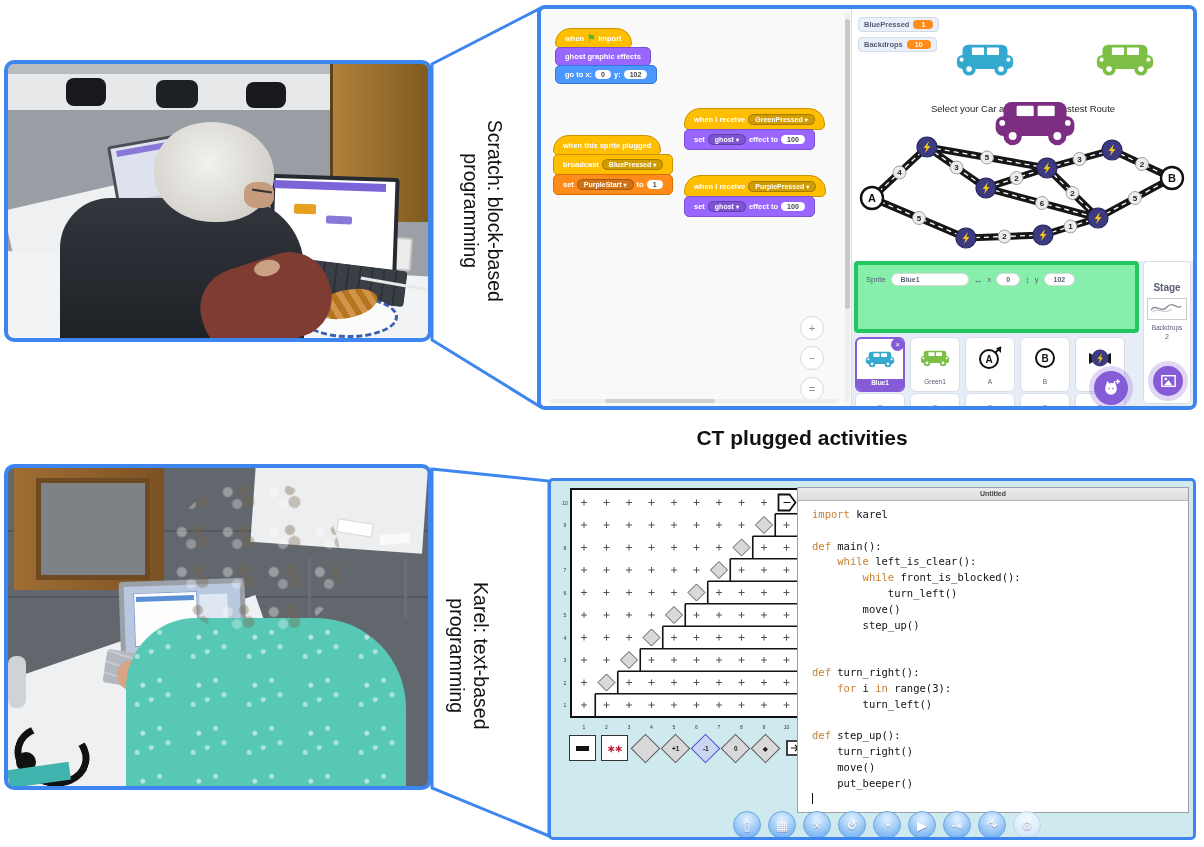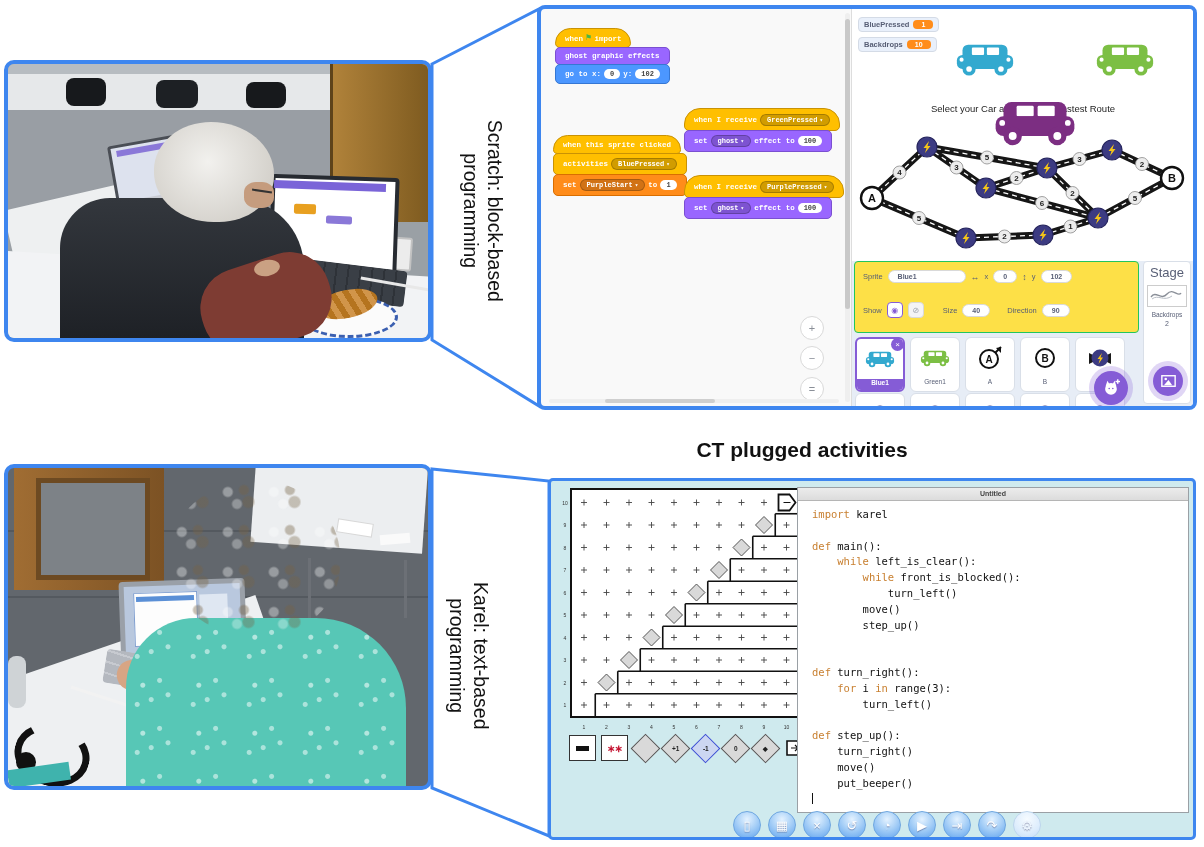"when" #block-canvas { font-family: Liberation Mono, monospace -> none }
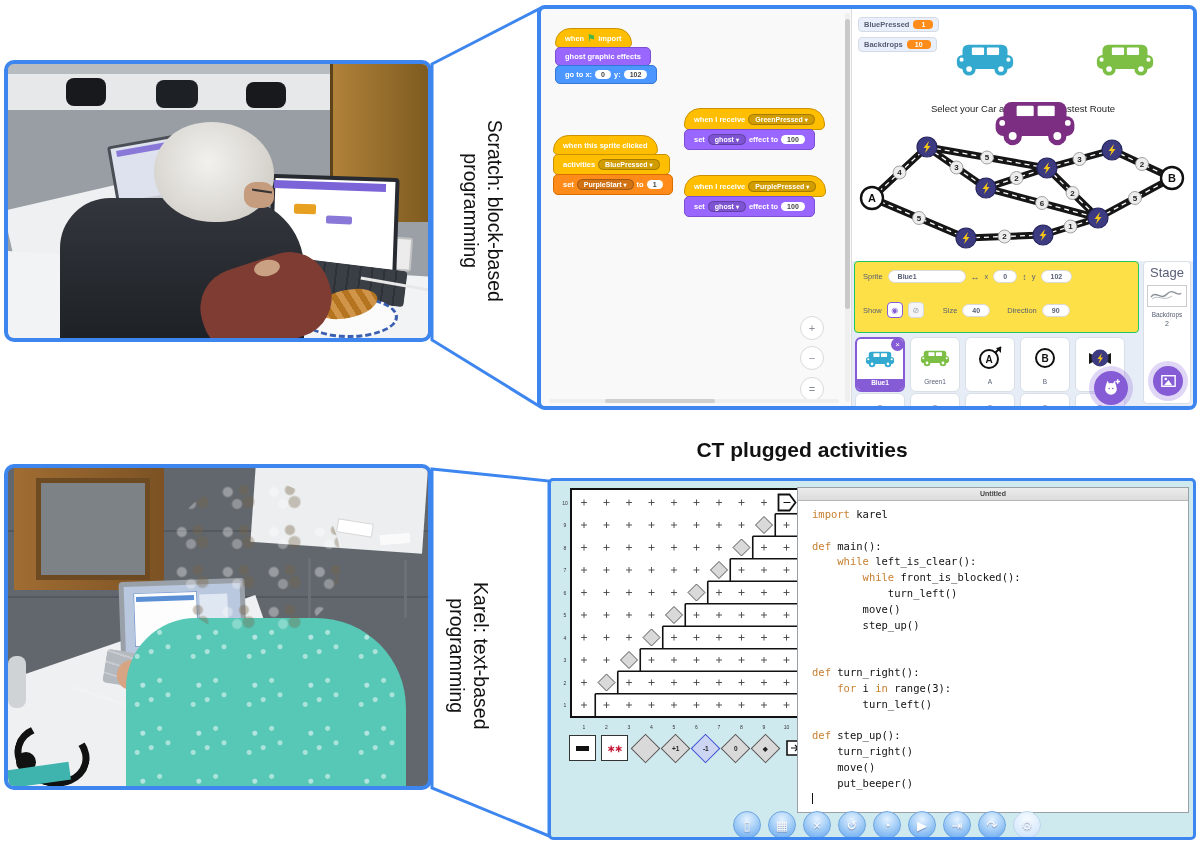"when this sprite clicked" span { text: clicked -> plugged }
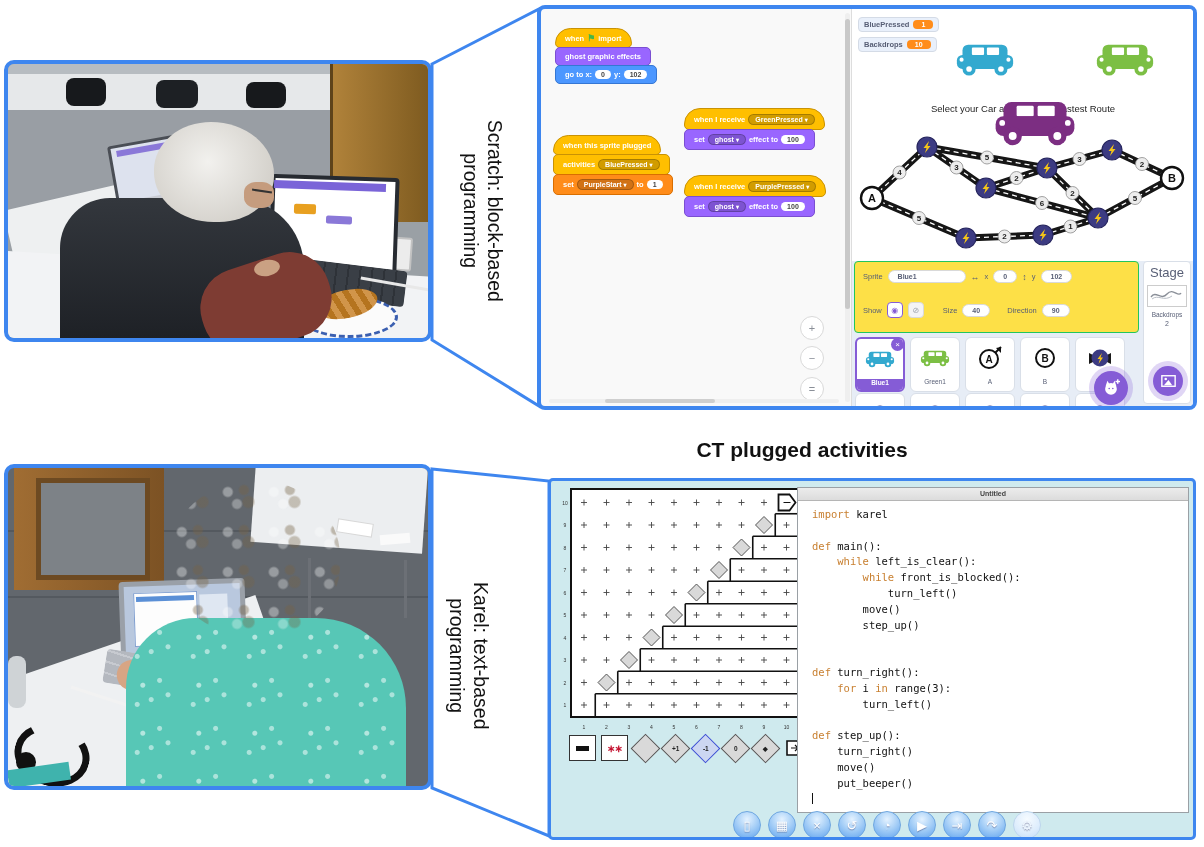"activities" span { text: activities -> broadcast }
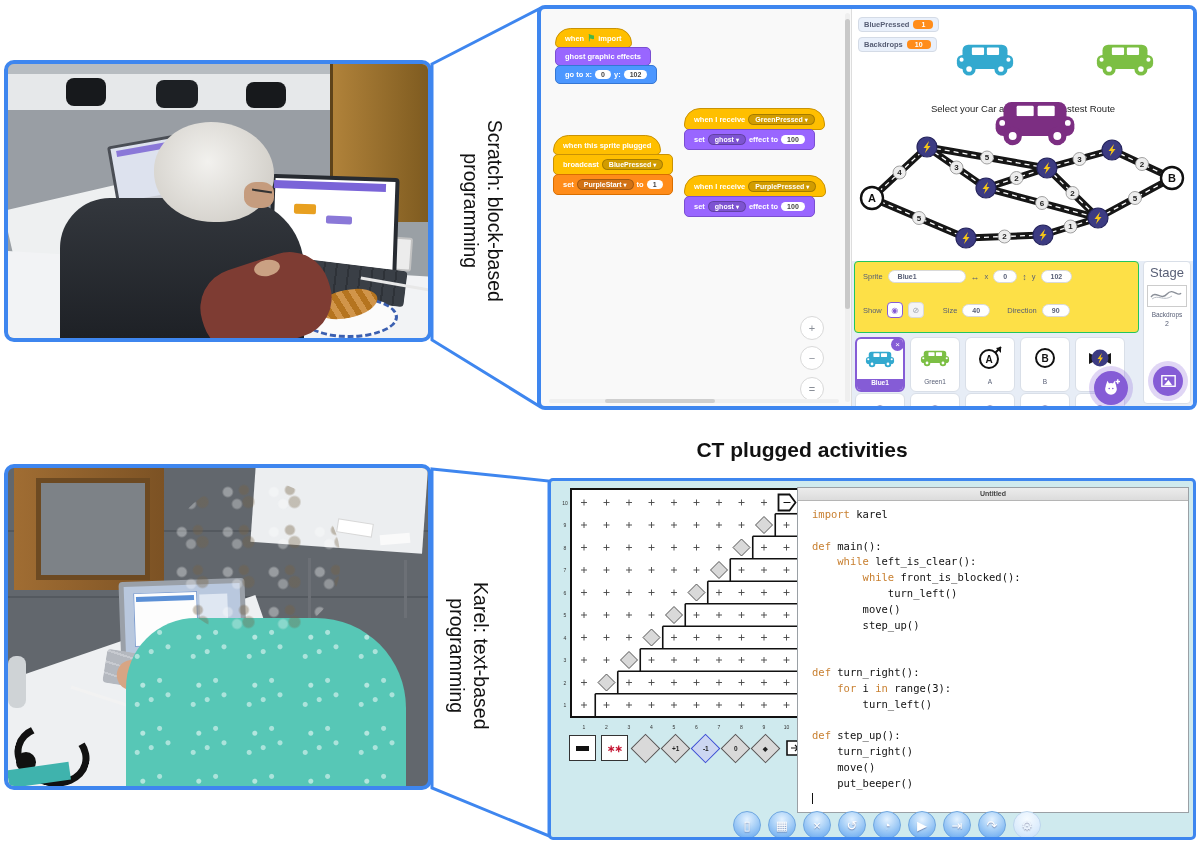"Sprite" #sprite-info { background: #fde047 -> #86efac; border: 1px solid #22c55e -> 4px solid #22c55e }
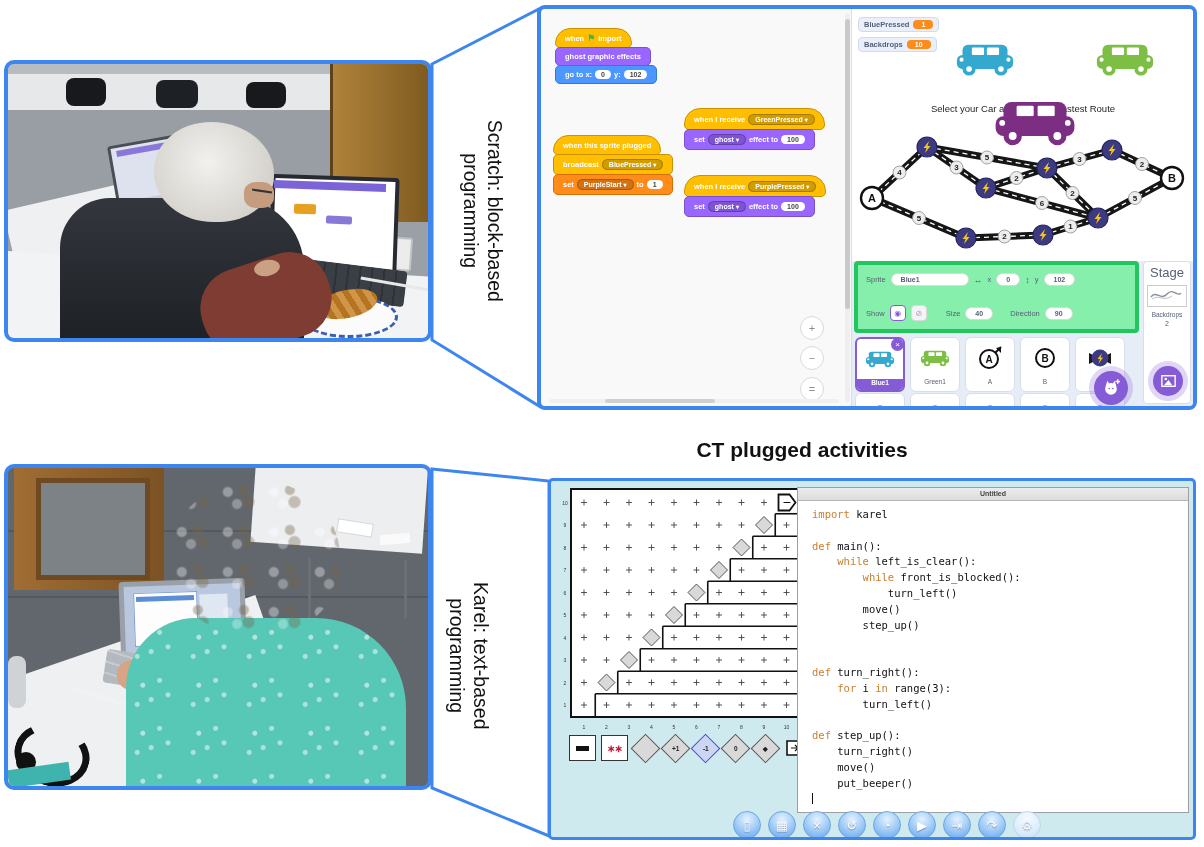"Stage" #stage-col .t { font-size: 13px -> 10px; font-weight: normal -> bold; margin-top: 3px -> 20px }
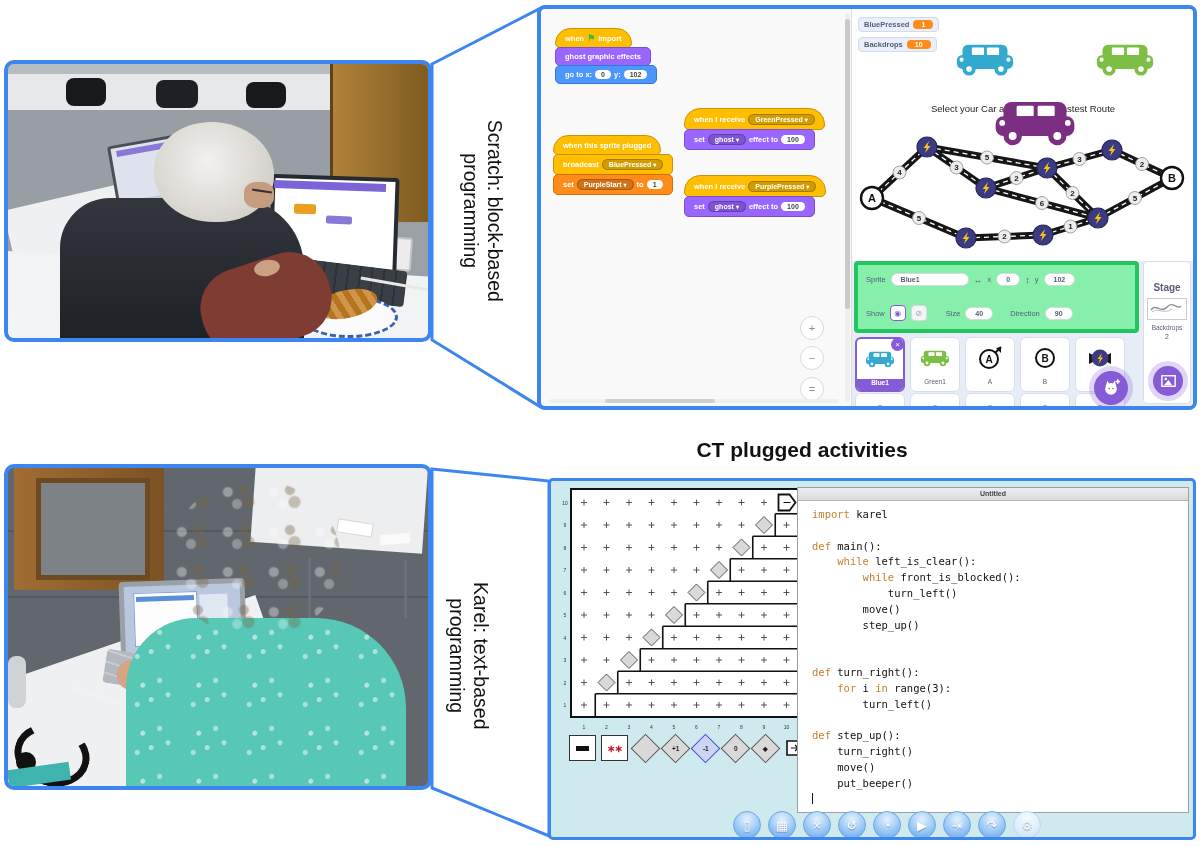"Show" div.inforow { html: <div> <span>Show</span> <span>◉</span> <span>⊘</span> <span>Size</span> <span>40</span> <span>Direction</span> <span>90</span> </div> -> none }
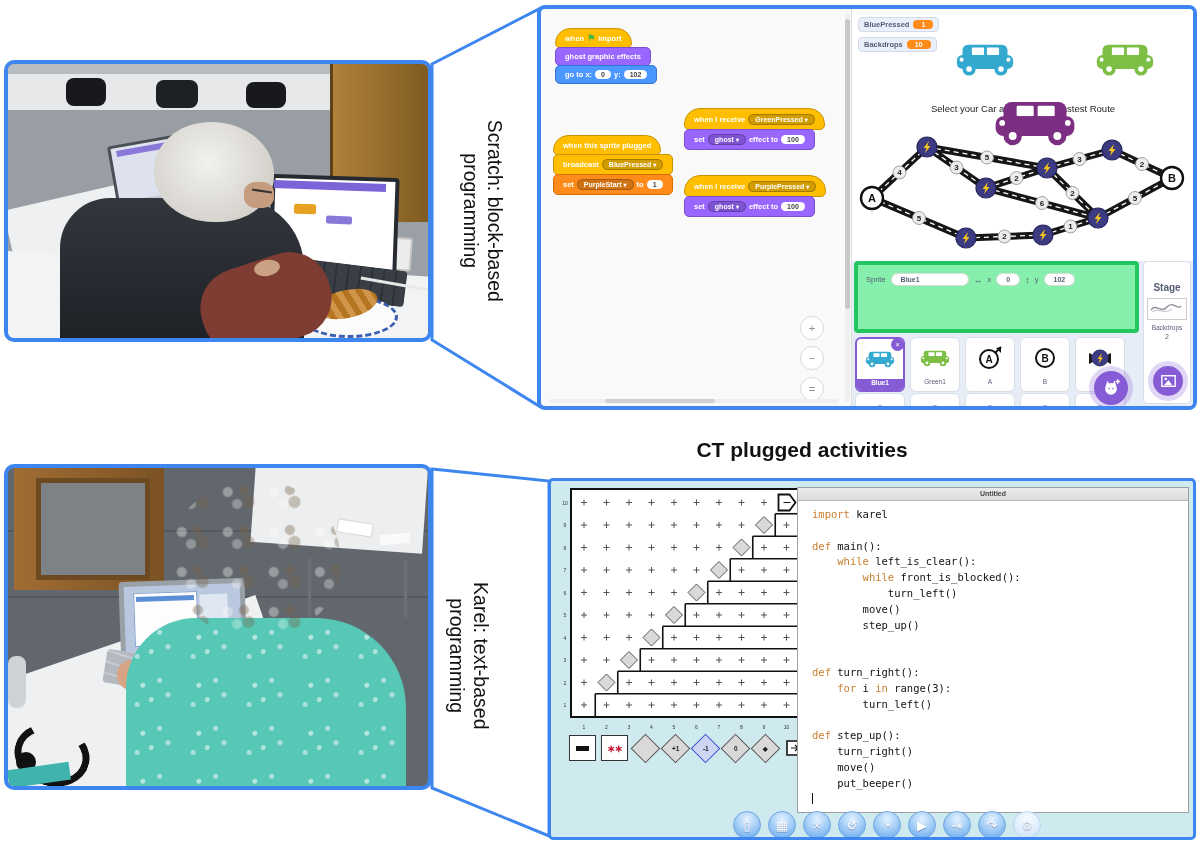"CT plugged activities" #caption { top: 438px -> 426px }
